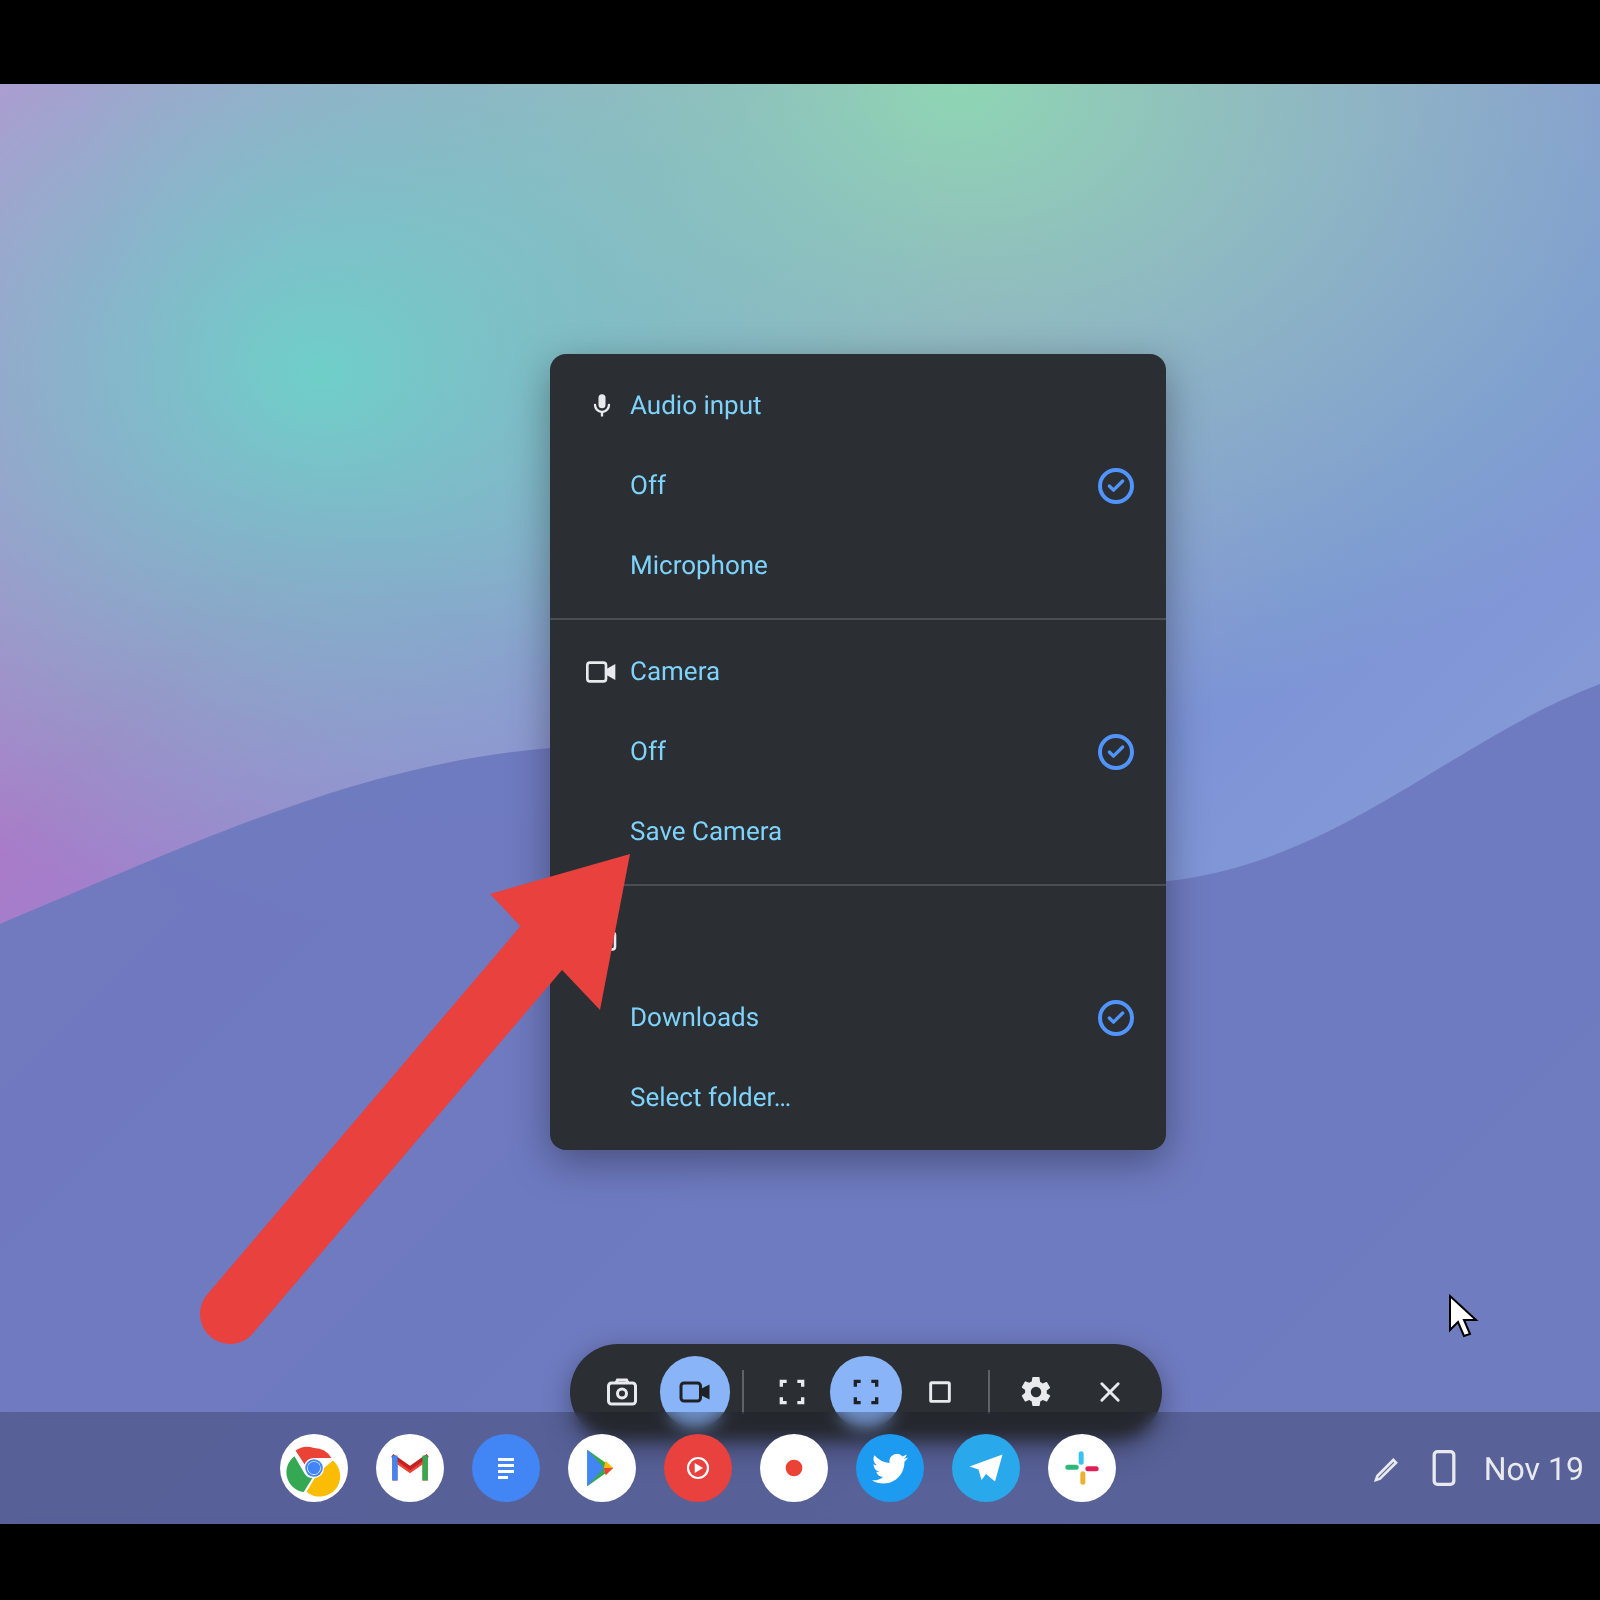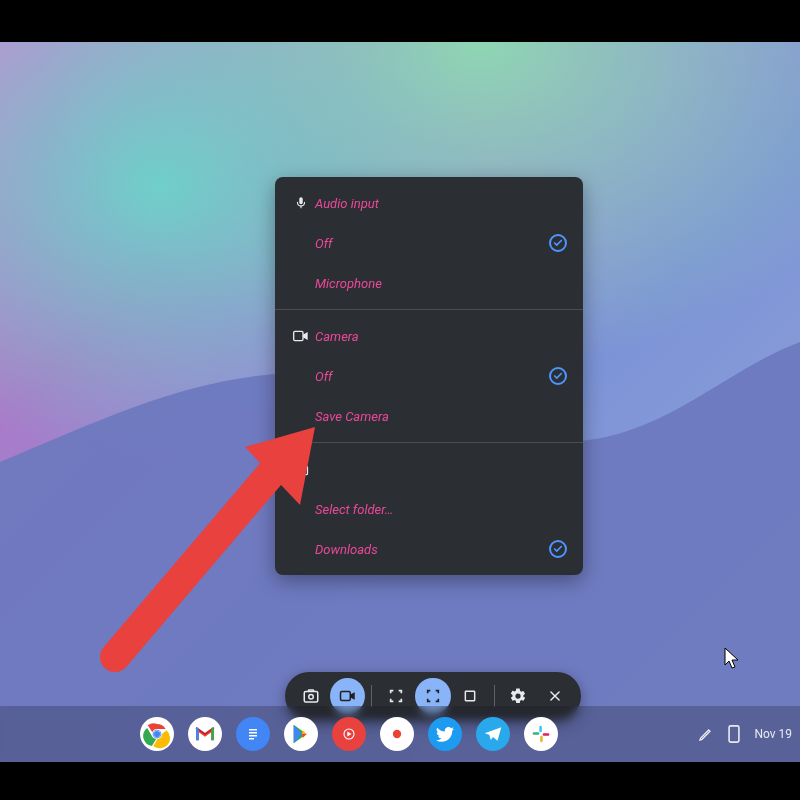"Audio input" .row .label { color: #ec4899 -> #7dd3fc; font-style: italic -> none }
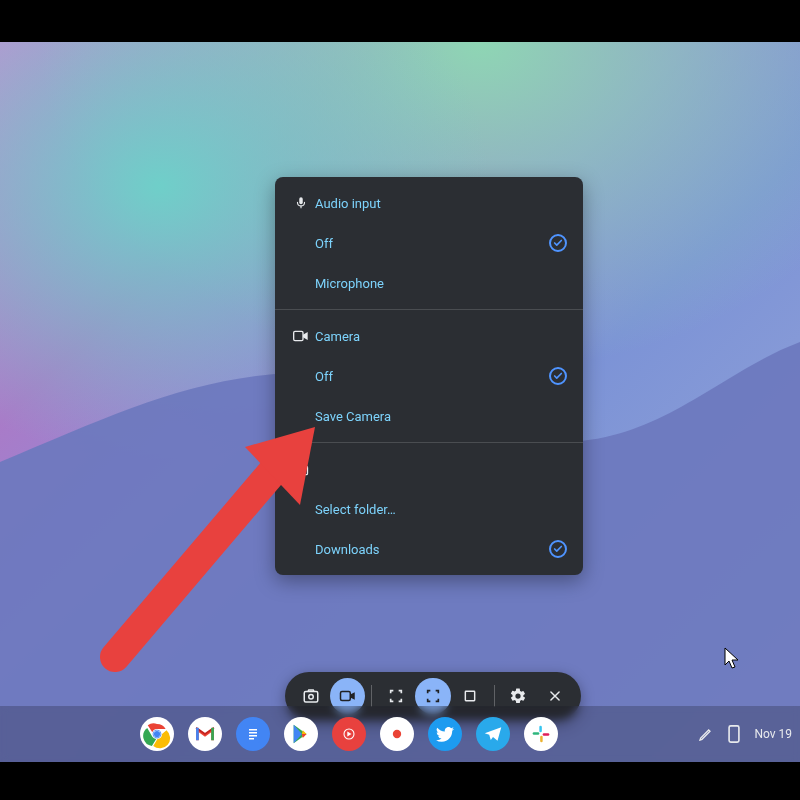"Select folder…" div.row { order: before "Downloads" -> after "Downloads" }
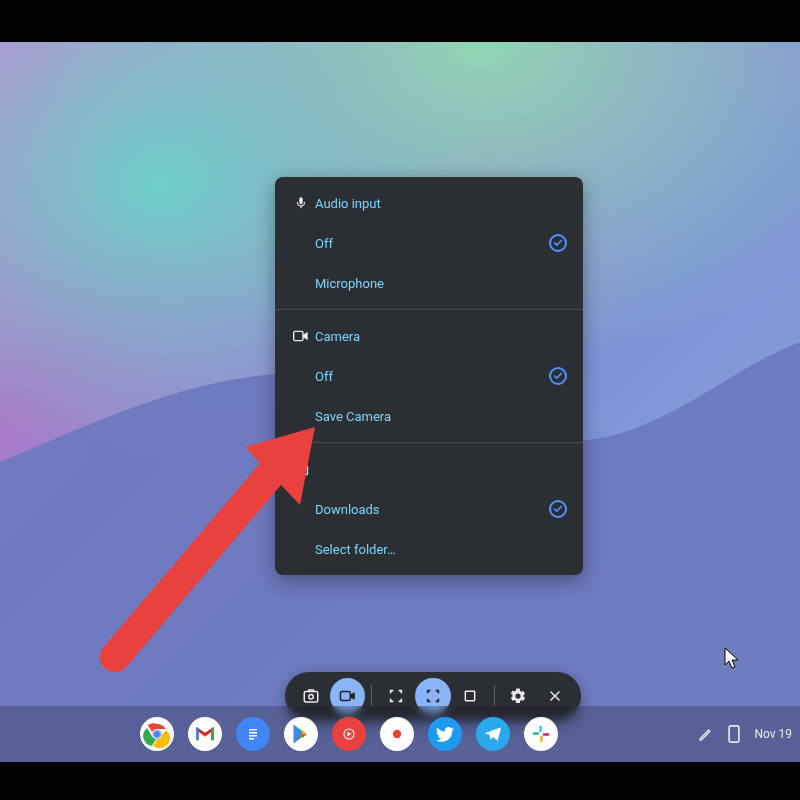"Nov 19" .tray { font-size: 12px -> 16px }
